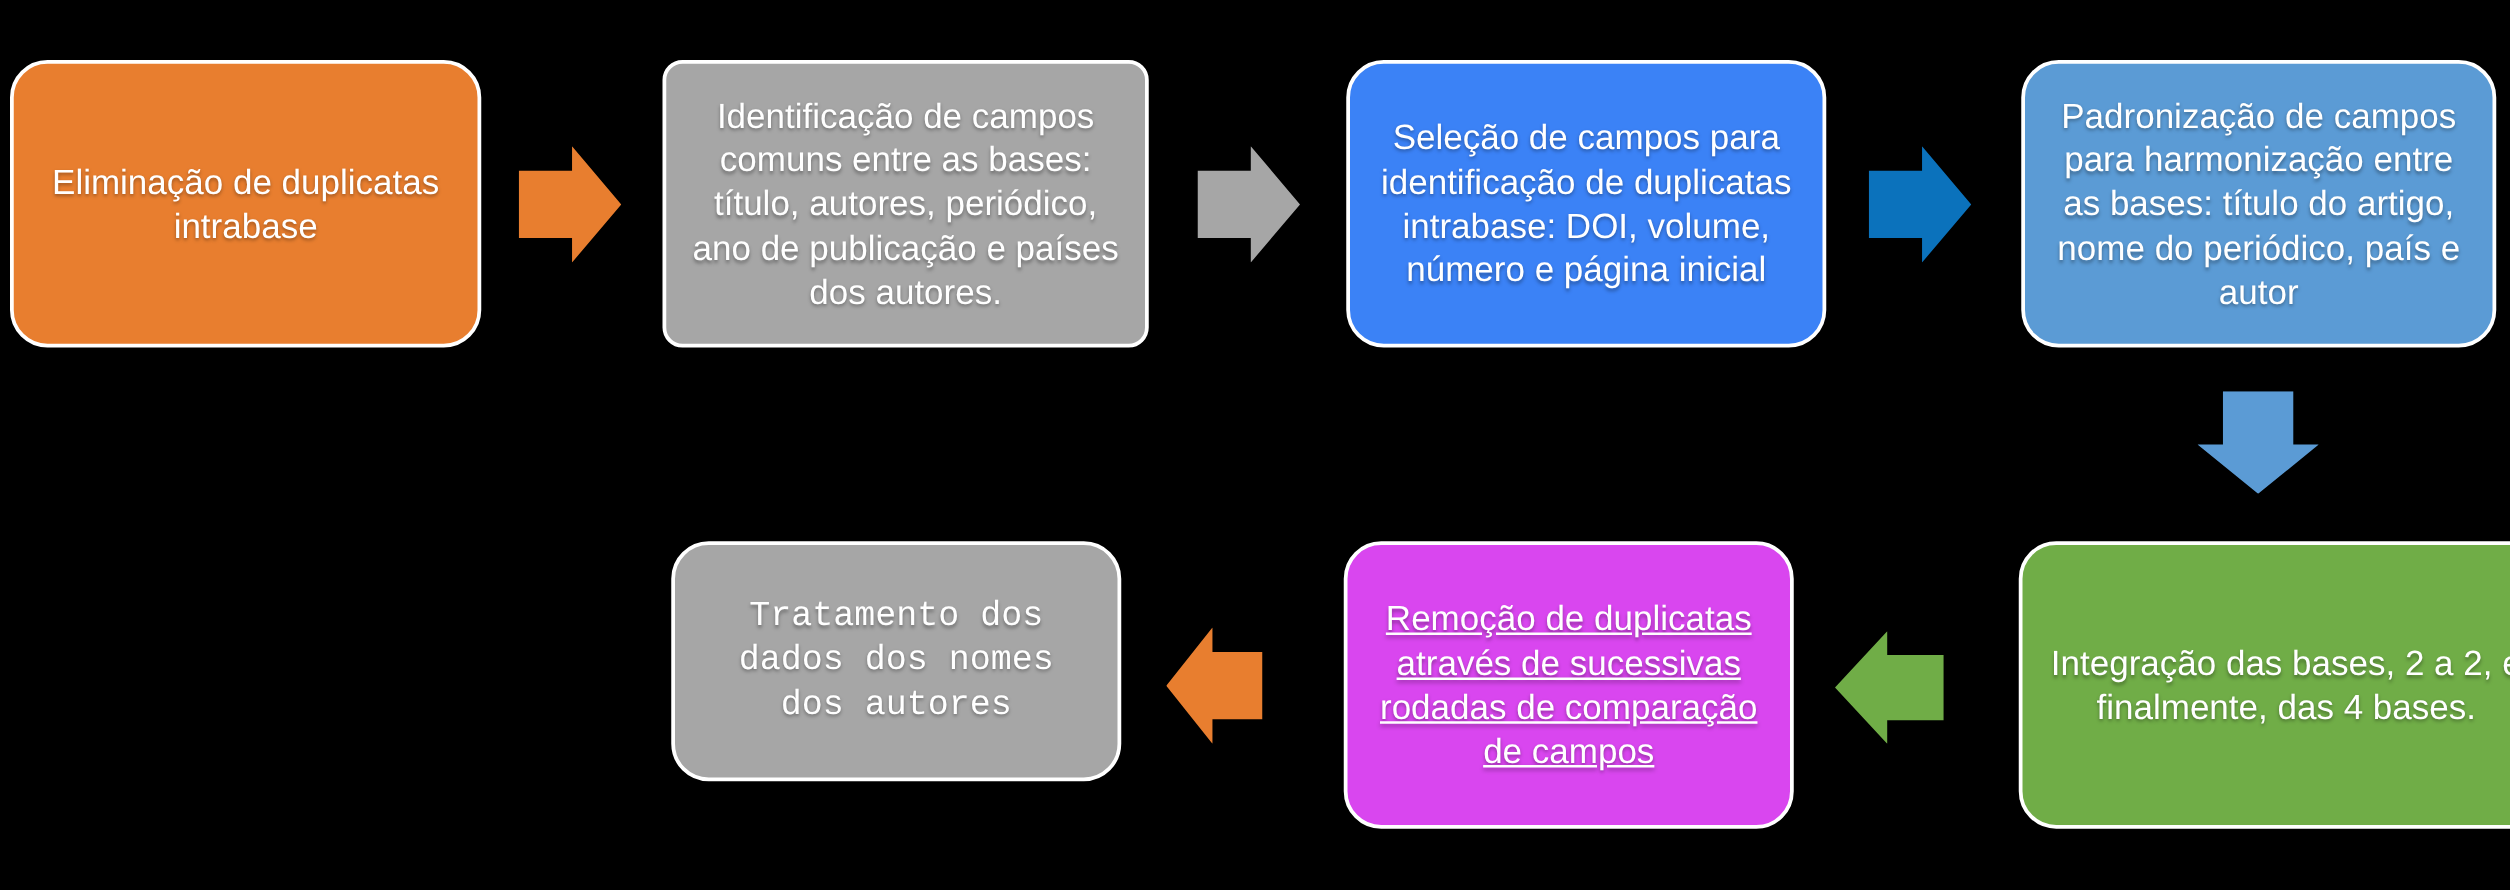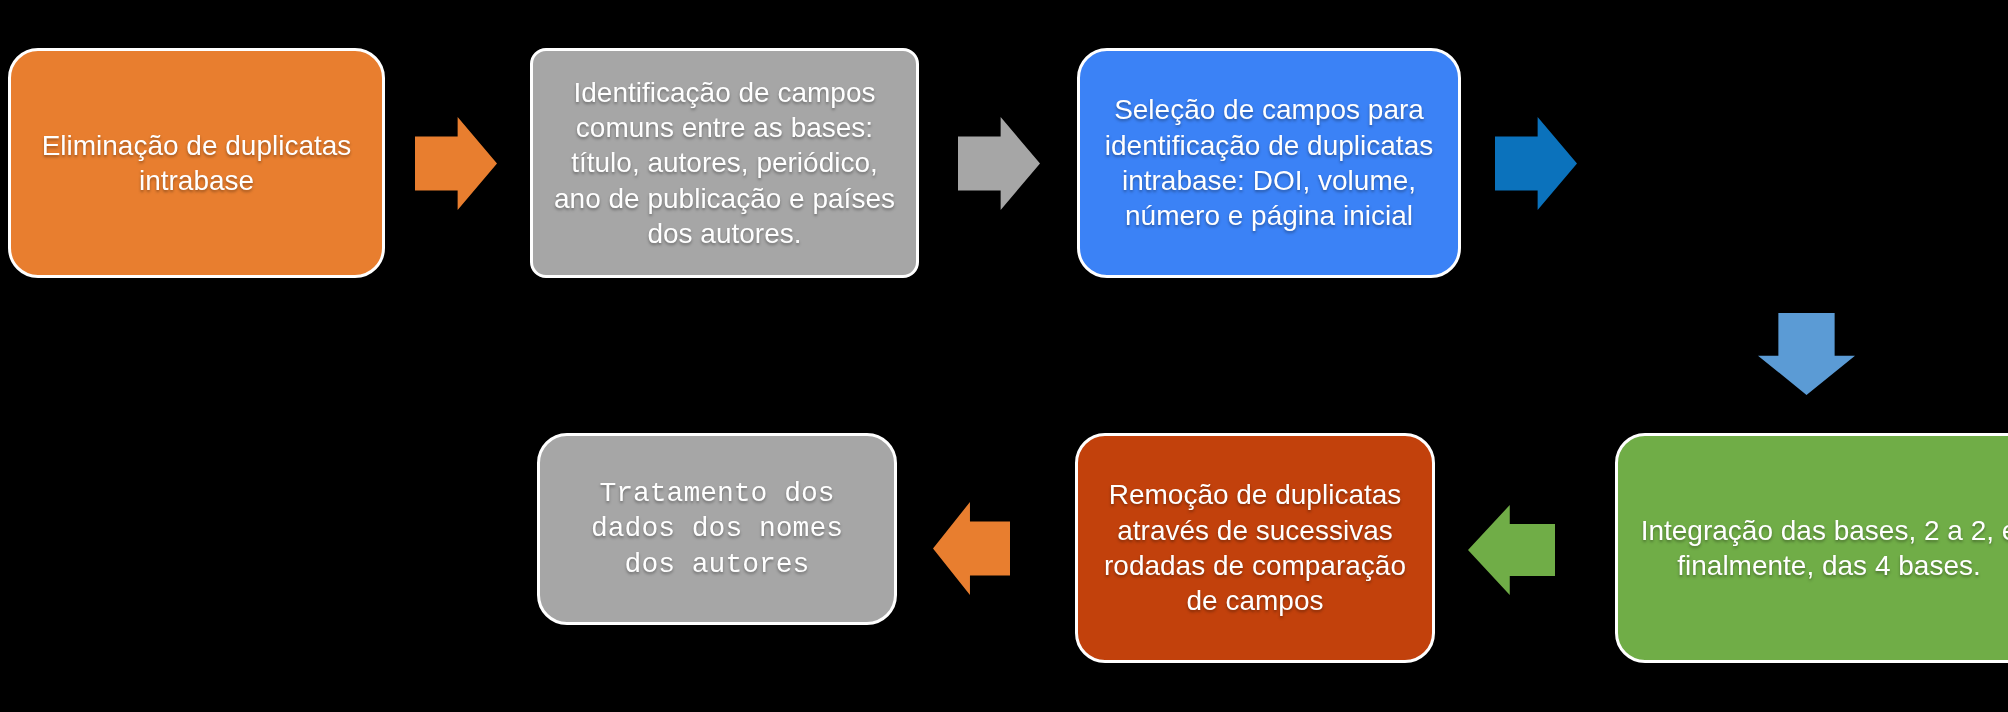"Padronização de campos para harmonização" div.node { html: none -> <div> <span>Padronização de campos para harmonização entre as bases: título do artigo, nome do periódico, país e autor</span> </div> }
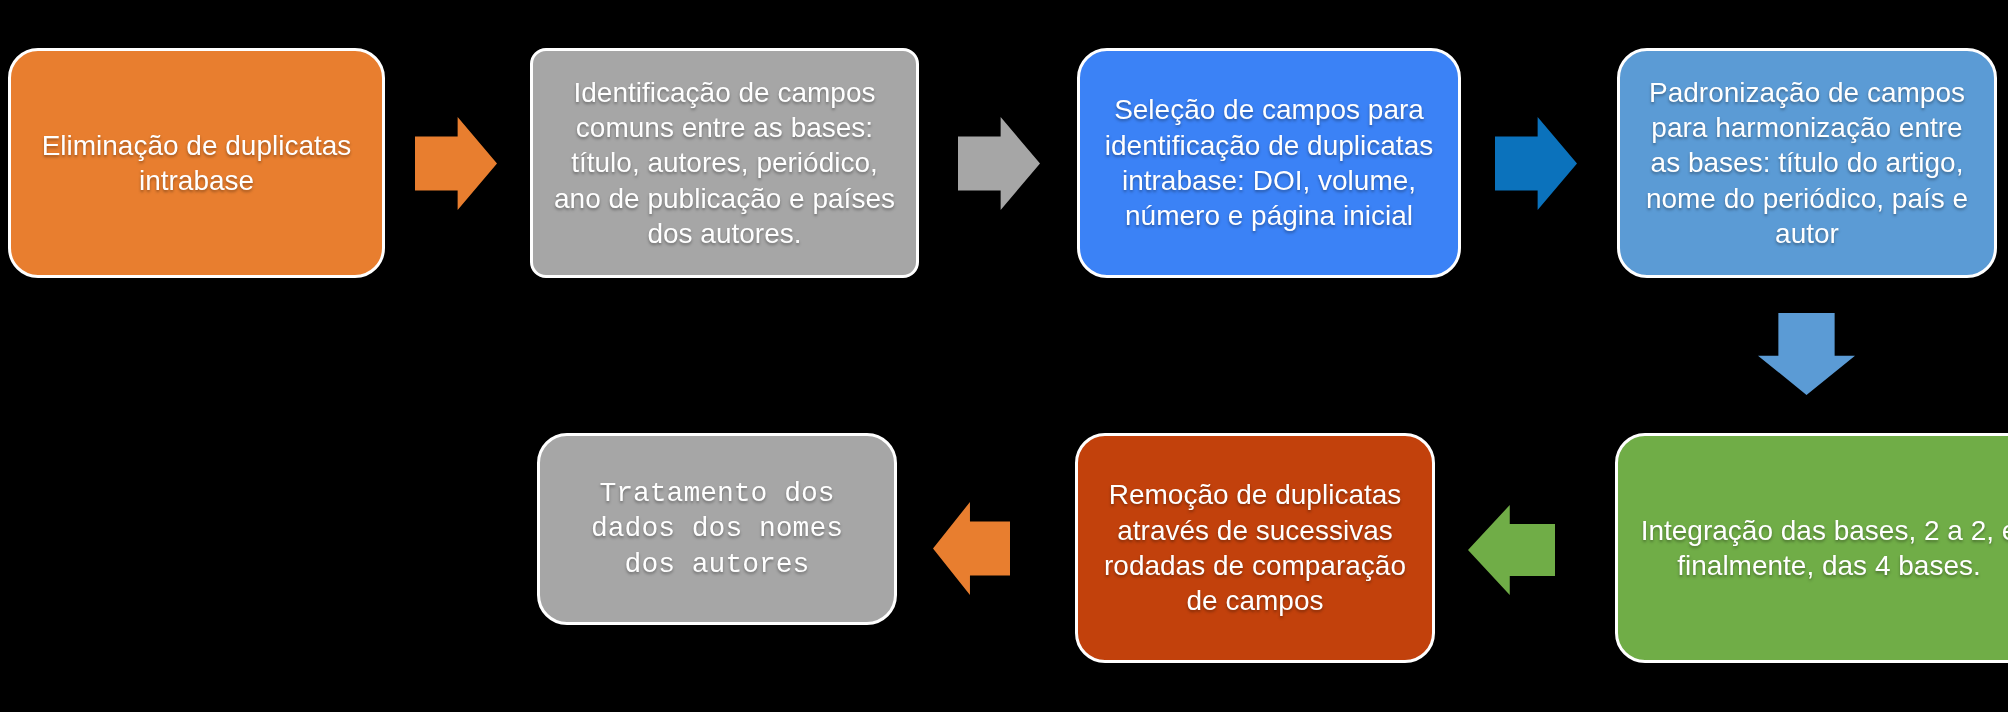"Remoção de duplicatas através de" div.node { background-color: #c2410c -> #d946ef; text-decoration: none -> underline }
